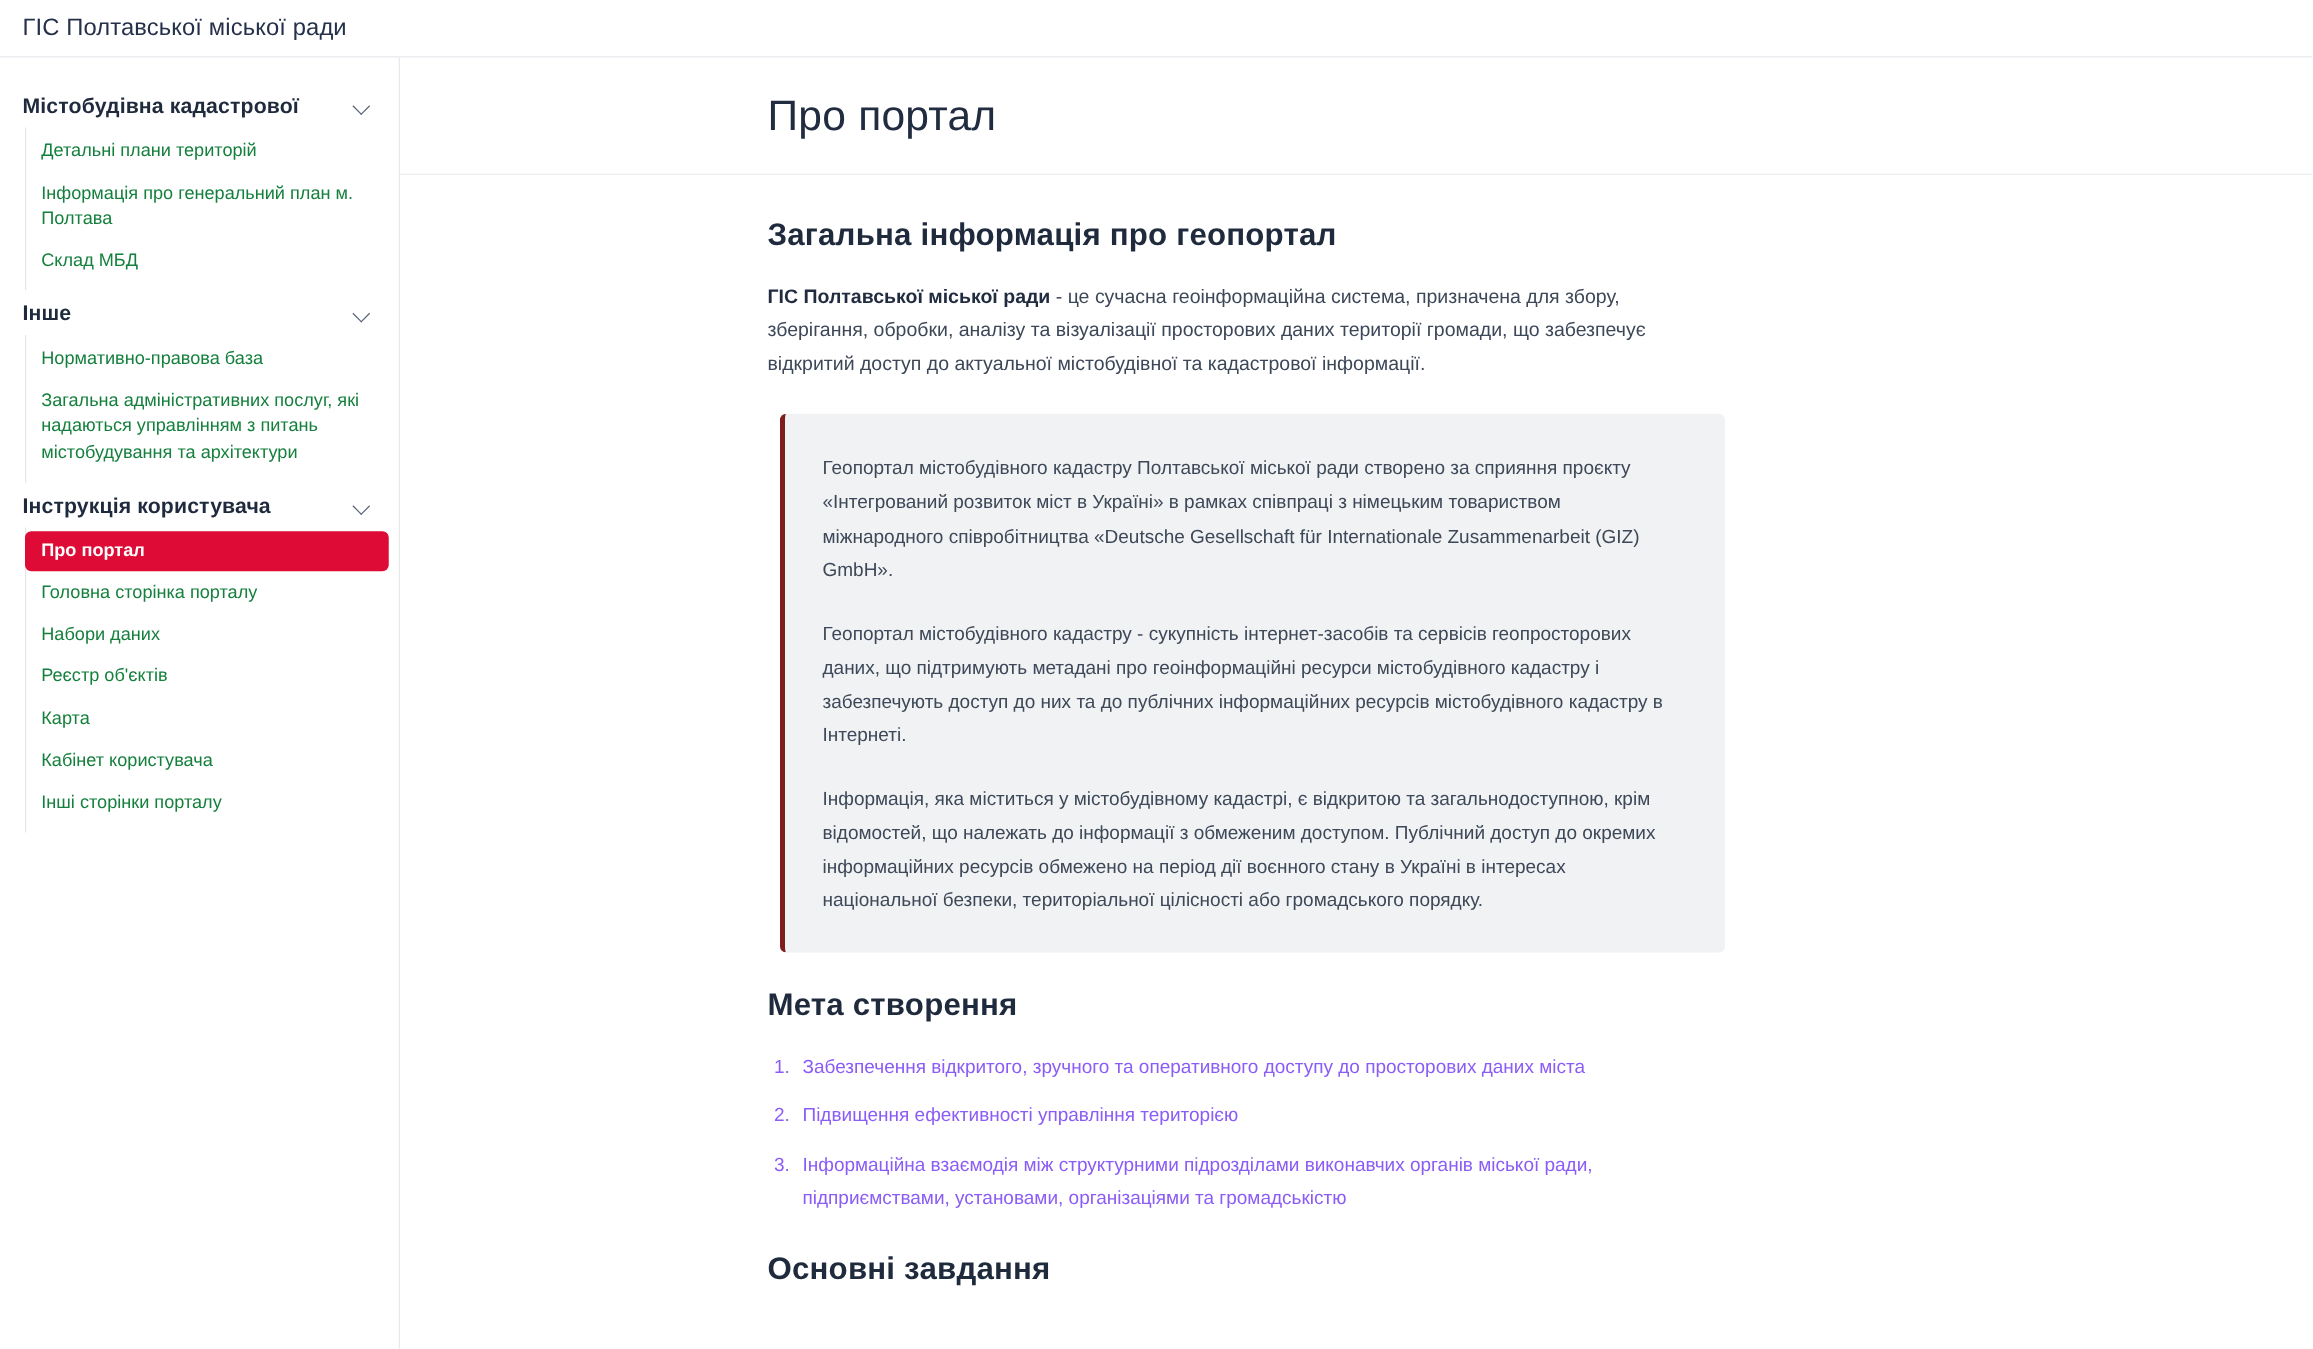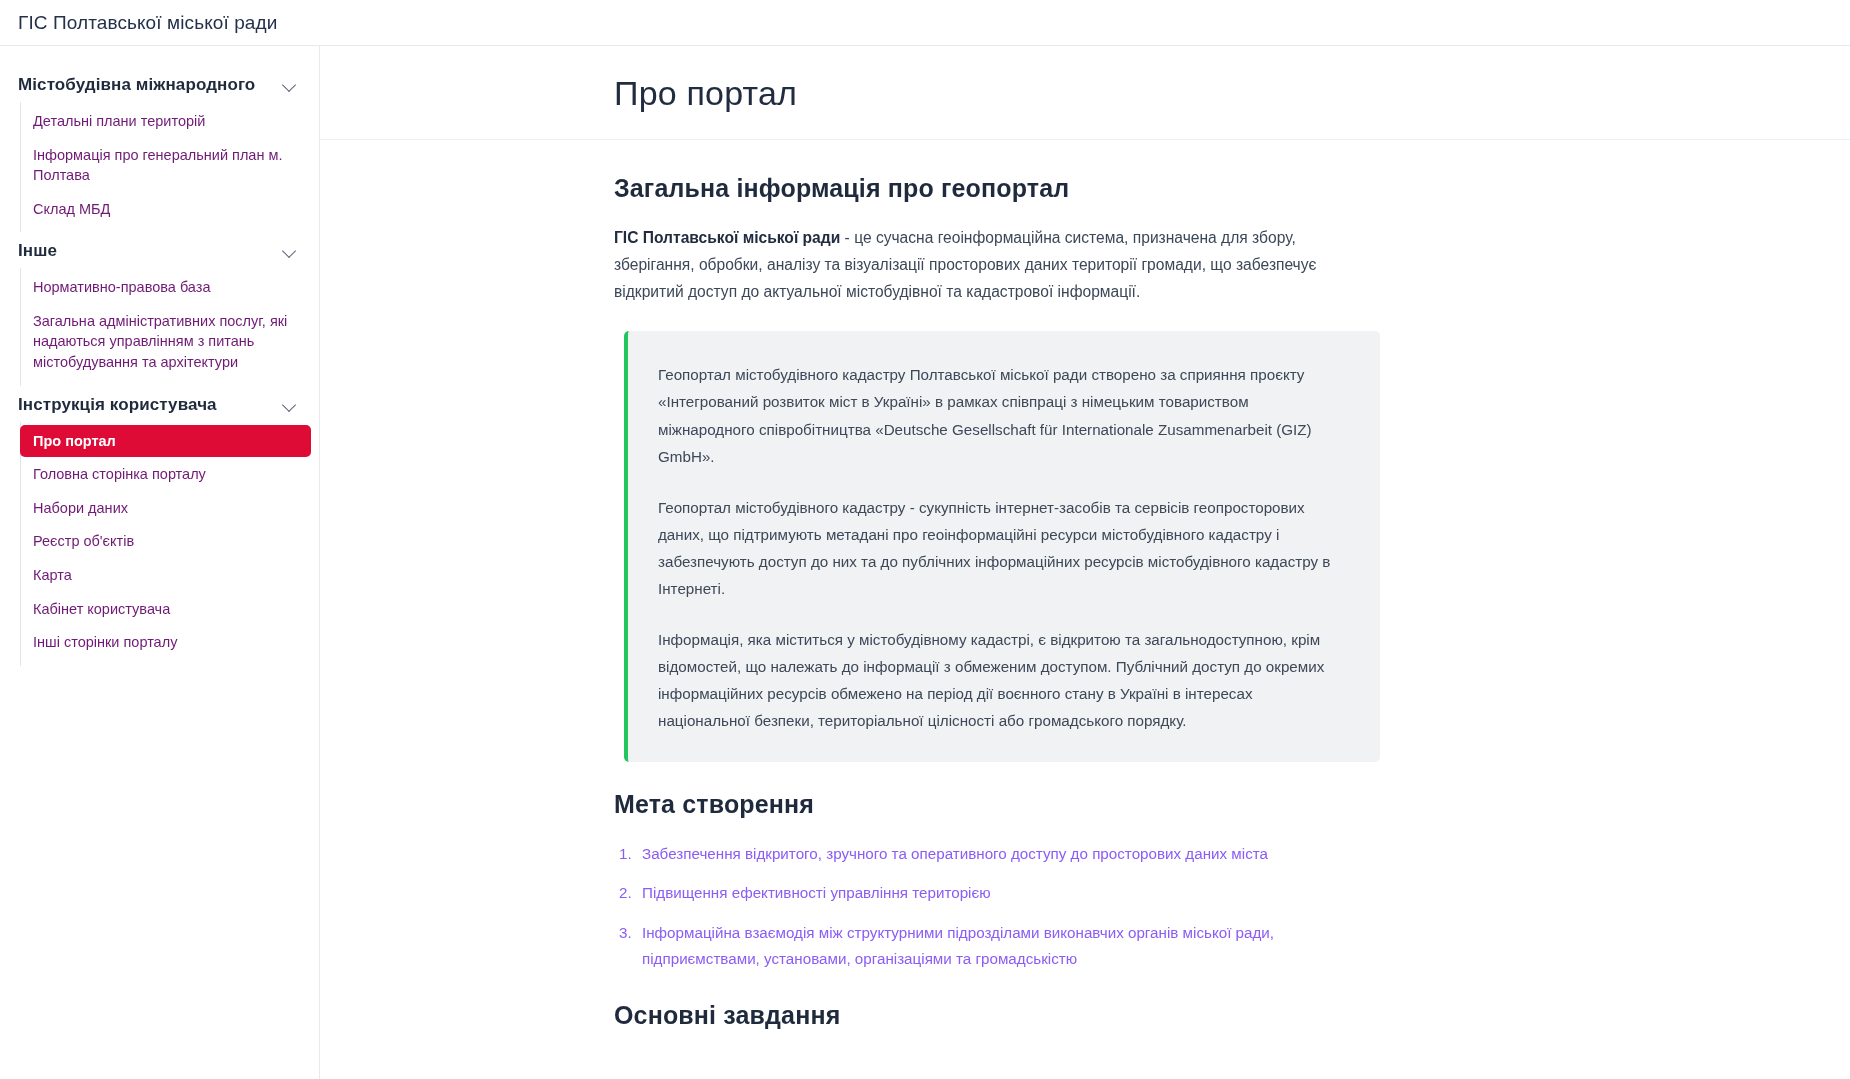"Містобудівна міжнародного" span.group-title { text: міжнародного -> кадастрової }
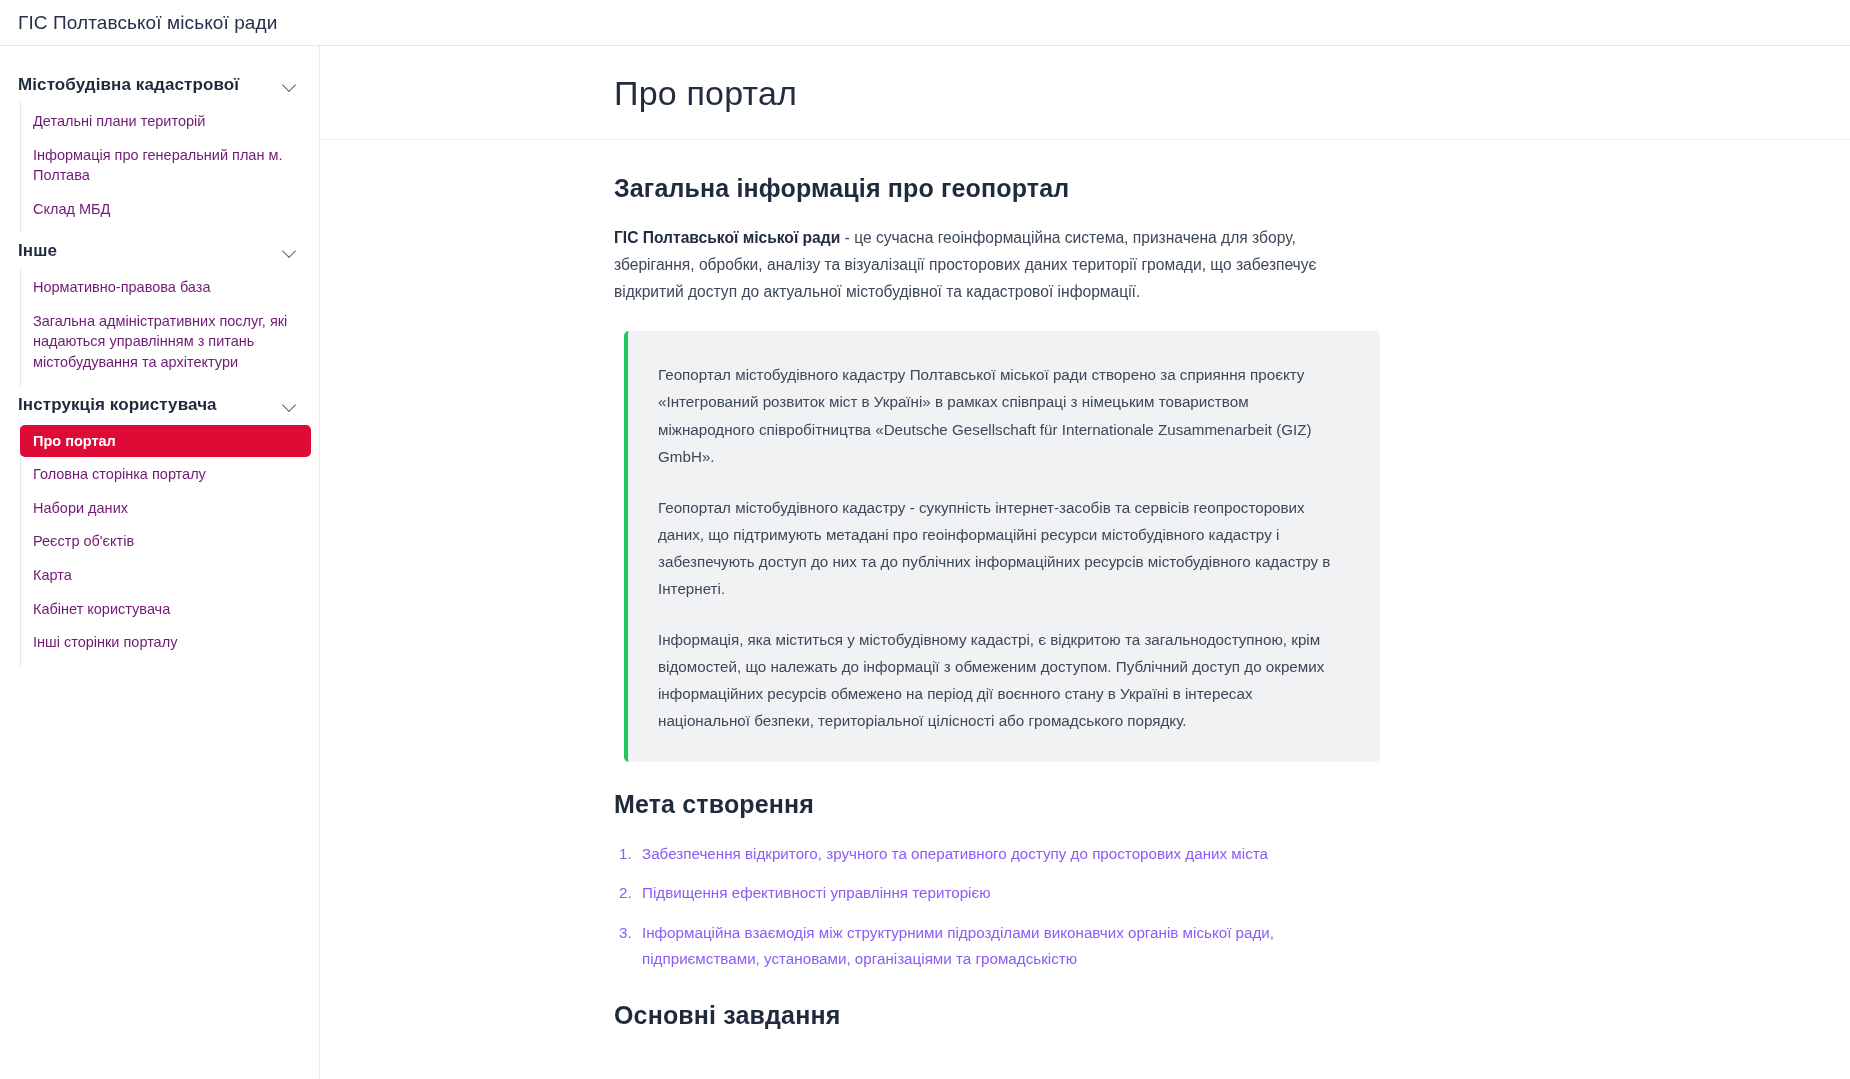"Детальні плани територій" .nav-item { color: #701a75 -> #15803d }
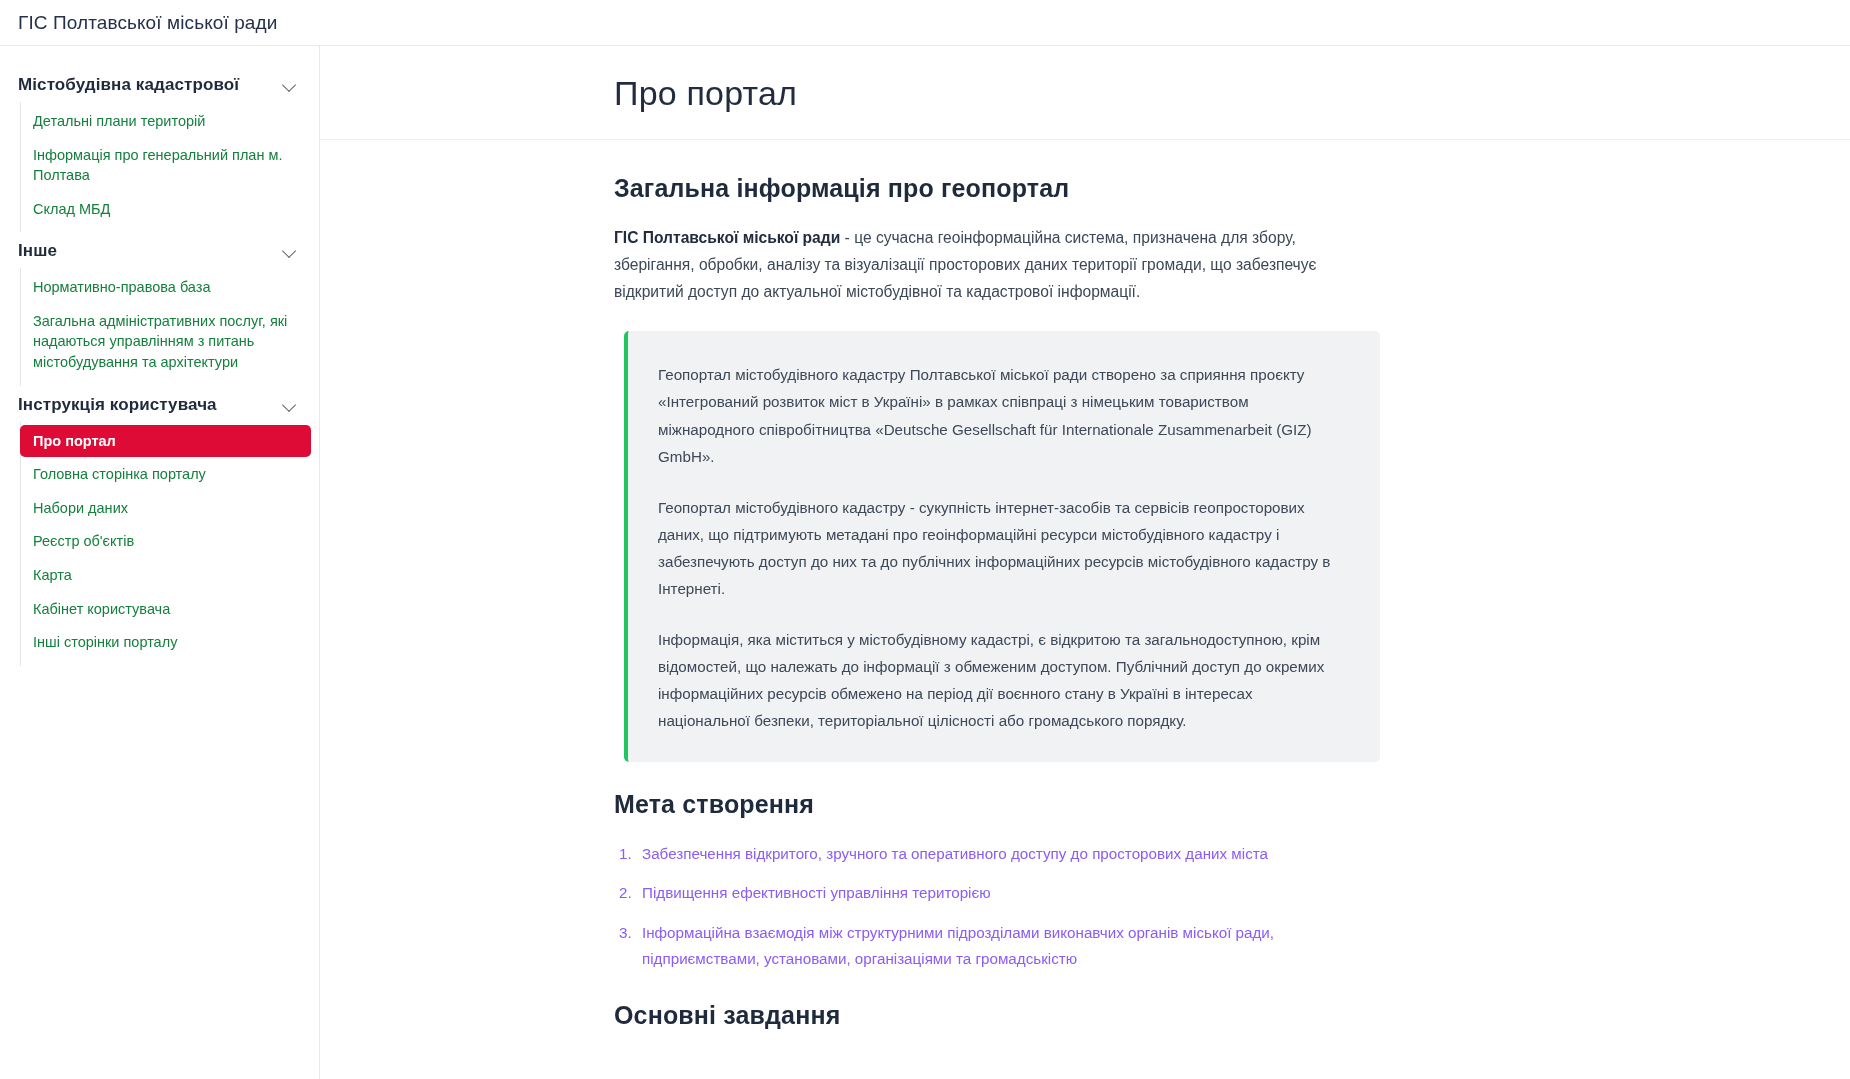"Геопортал містобудівного кадастру" .callout { border-left: 4px solid #22c55e -> 4px solid #7f1d1d }
